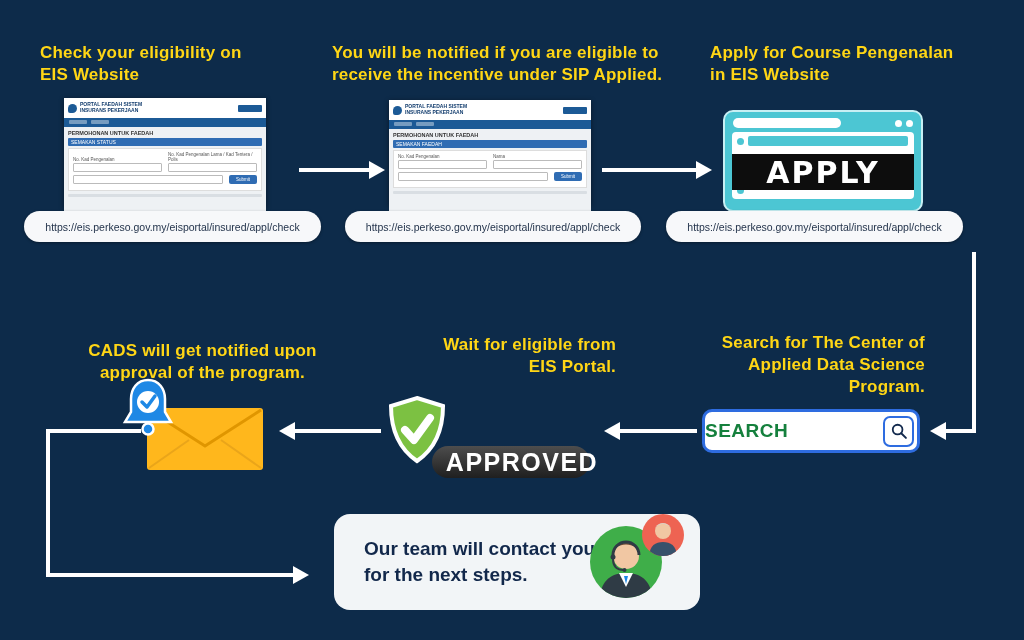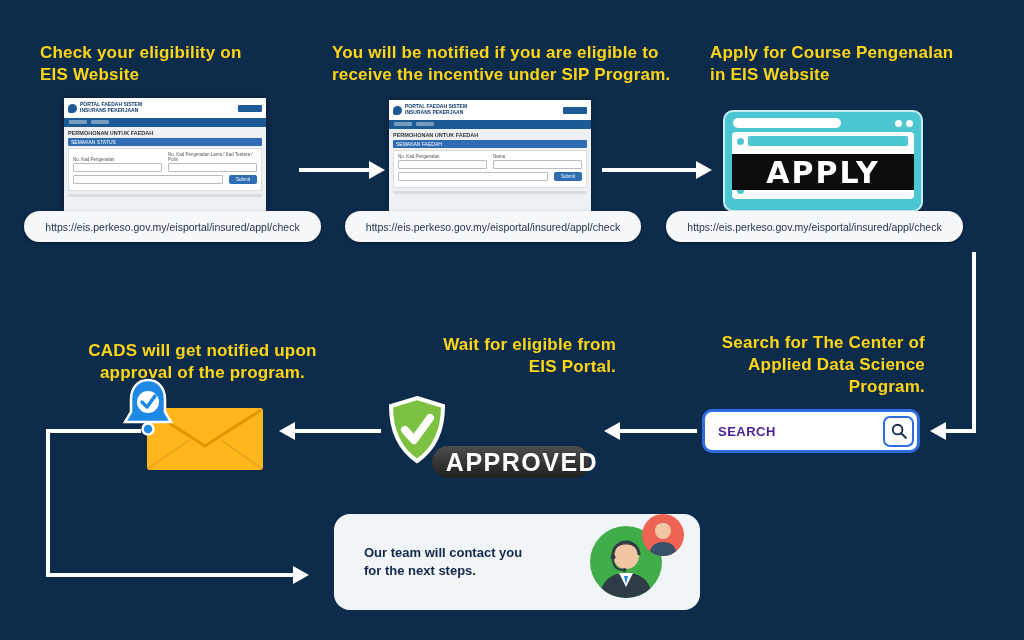"You will be notified if" div.heading { text: Program -> Applied }
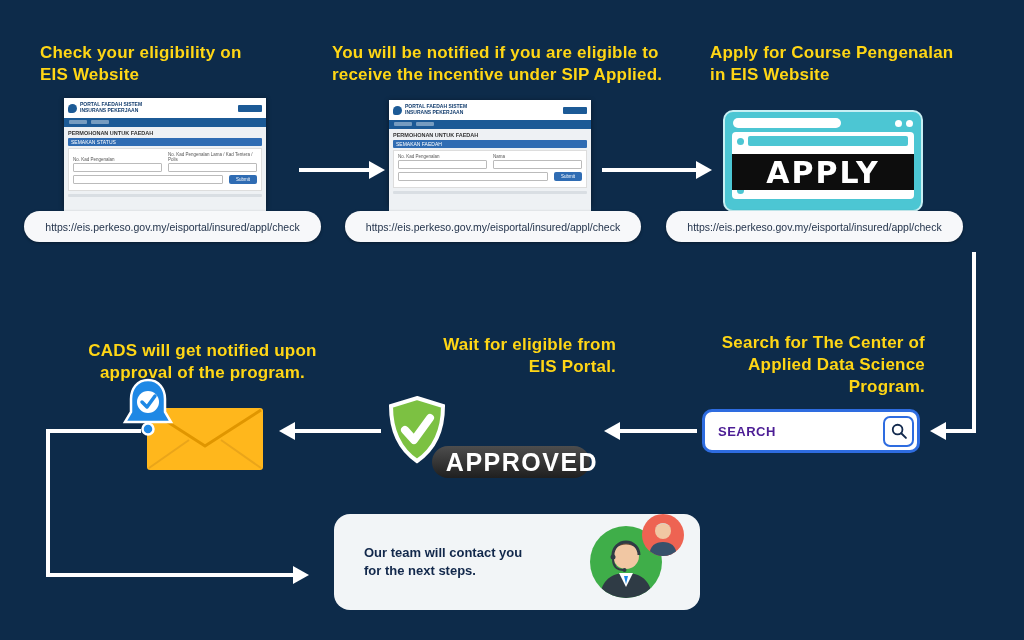"SEARCH" .search-label { color: #4c1d95 -> #15803d; font-size: 13px -> 19px; padding-left: 13px -> none }
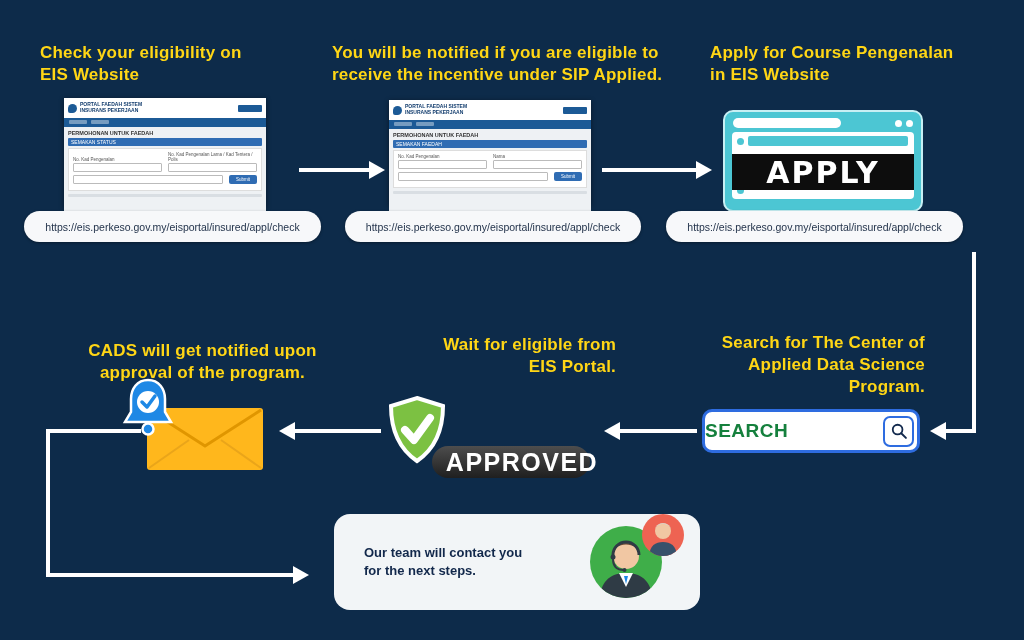"Our team will contact you" .contact-msg { font-size: 13px -> 19px }
